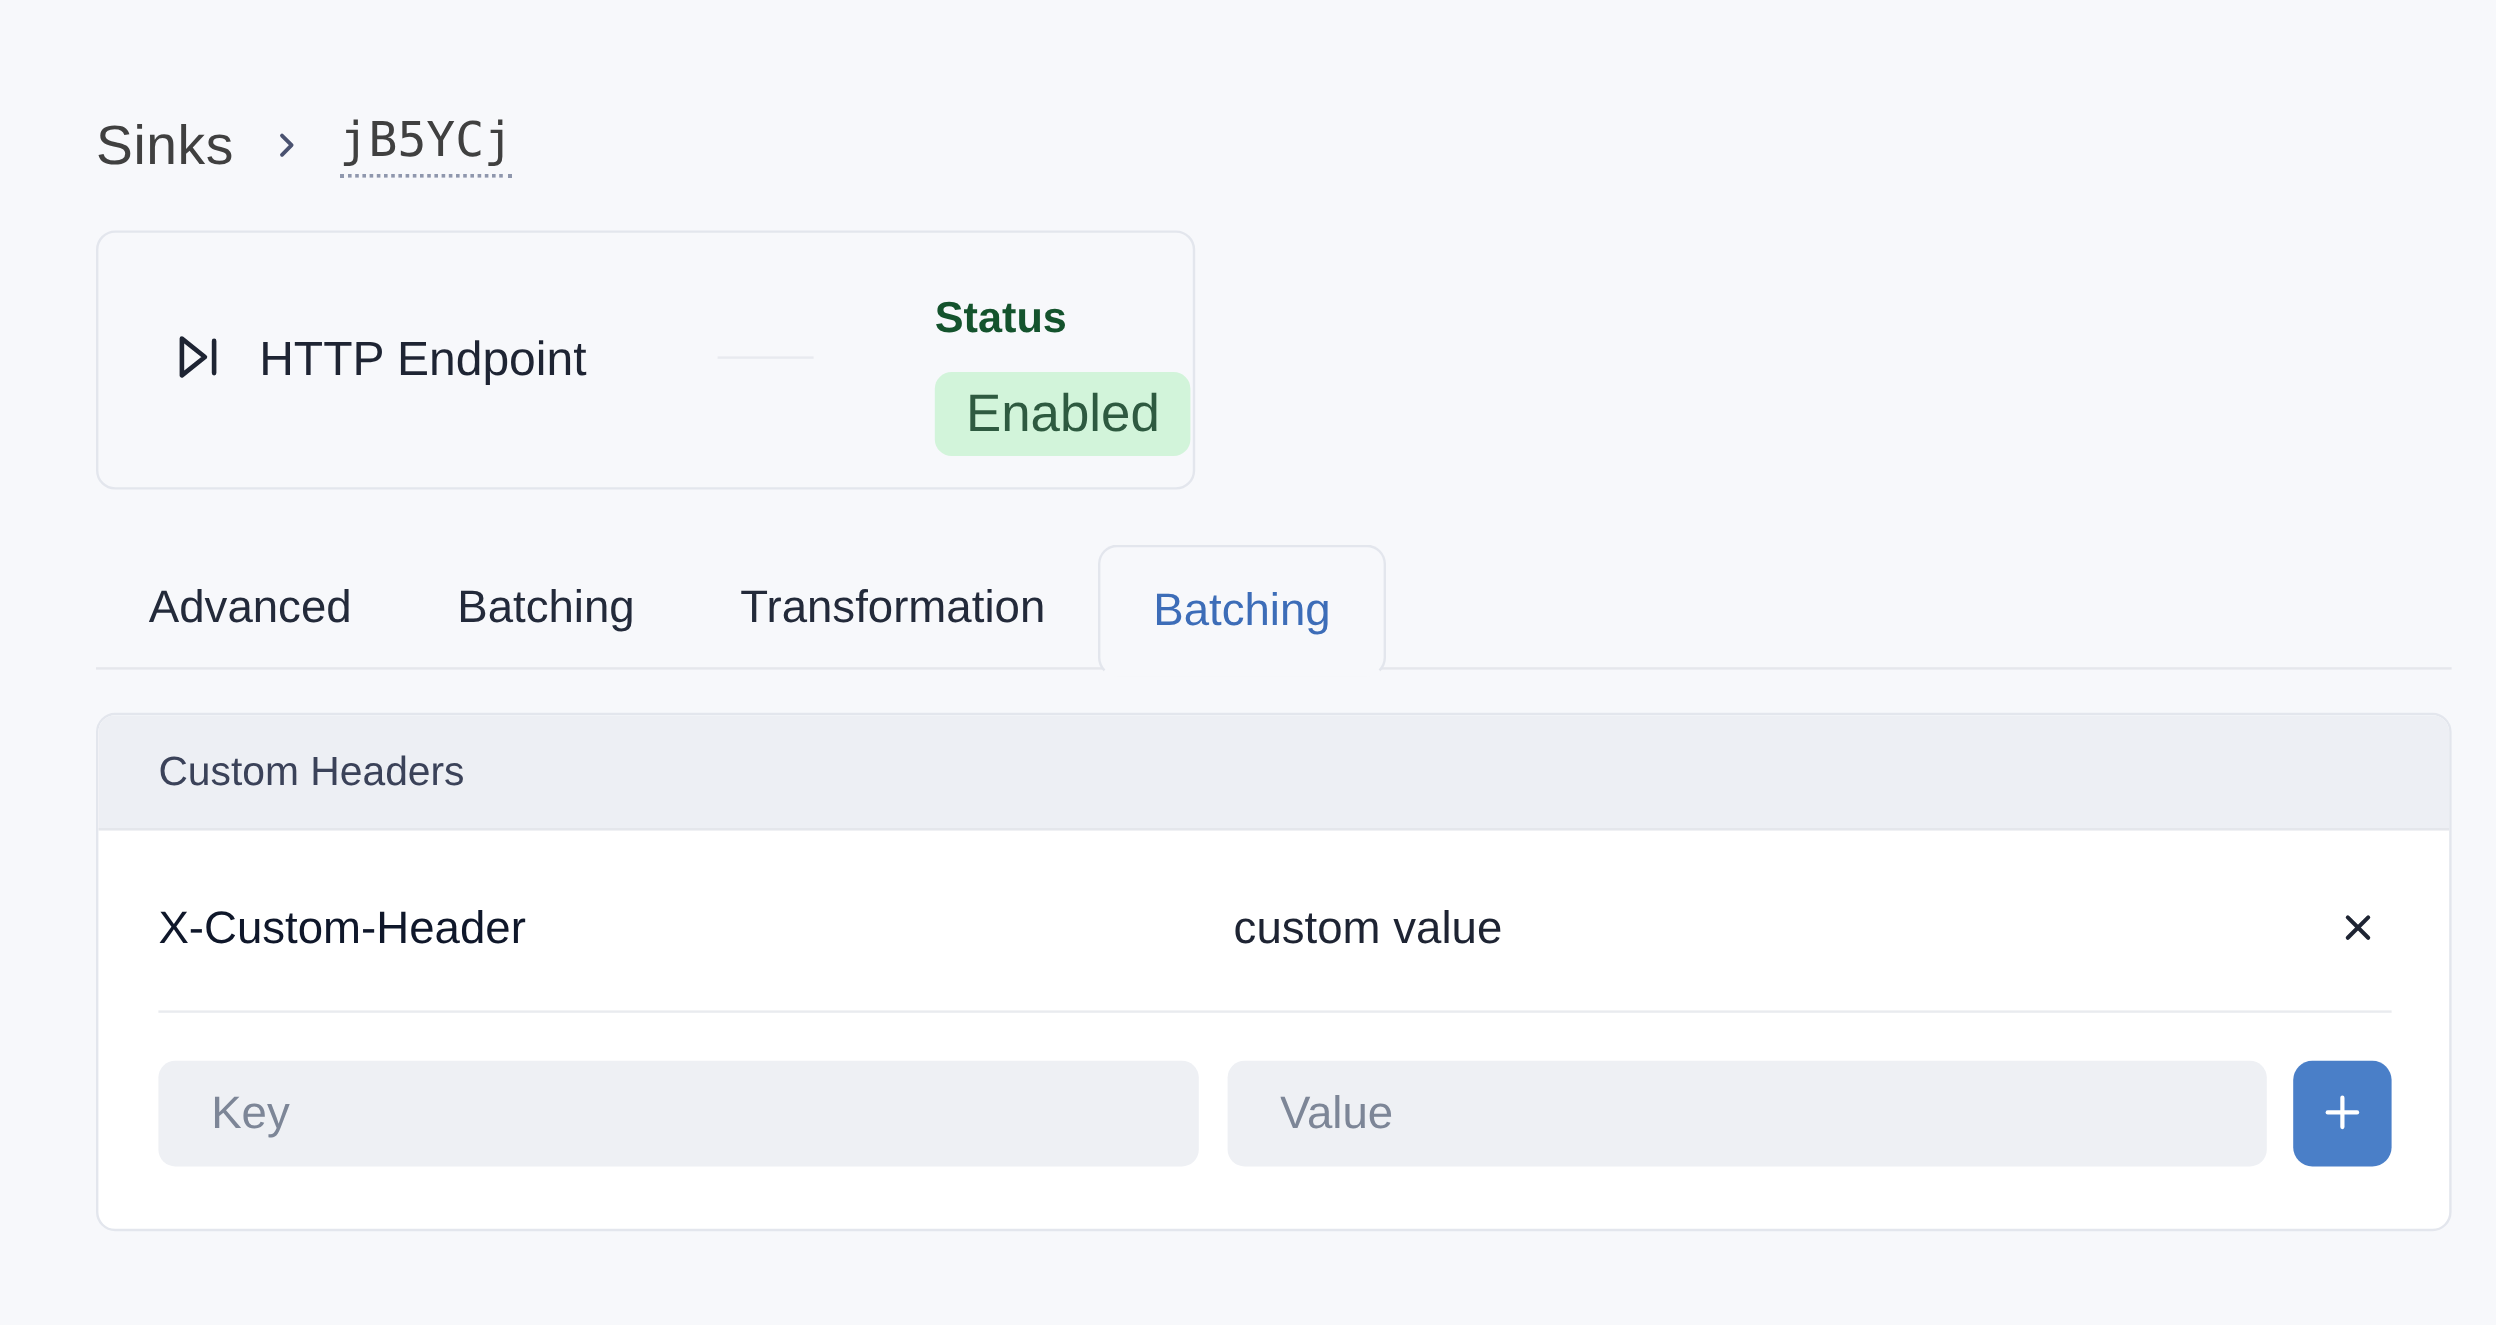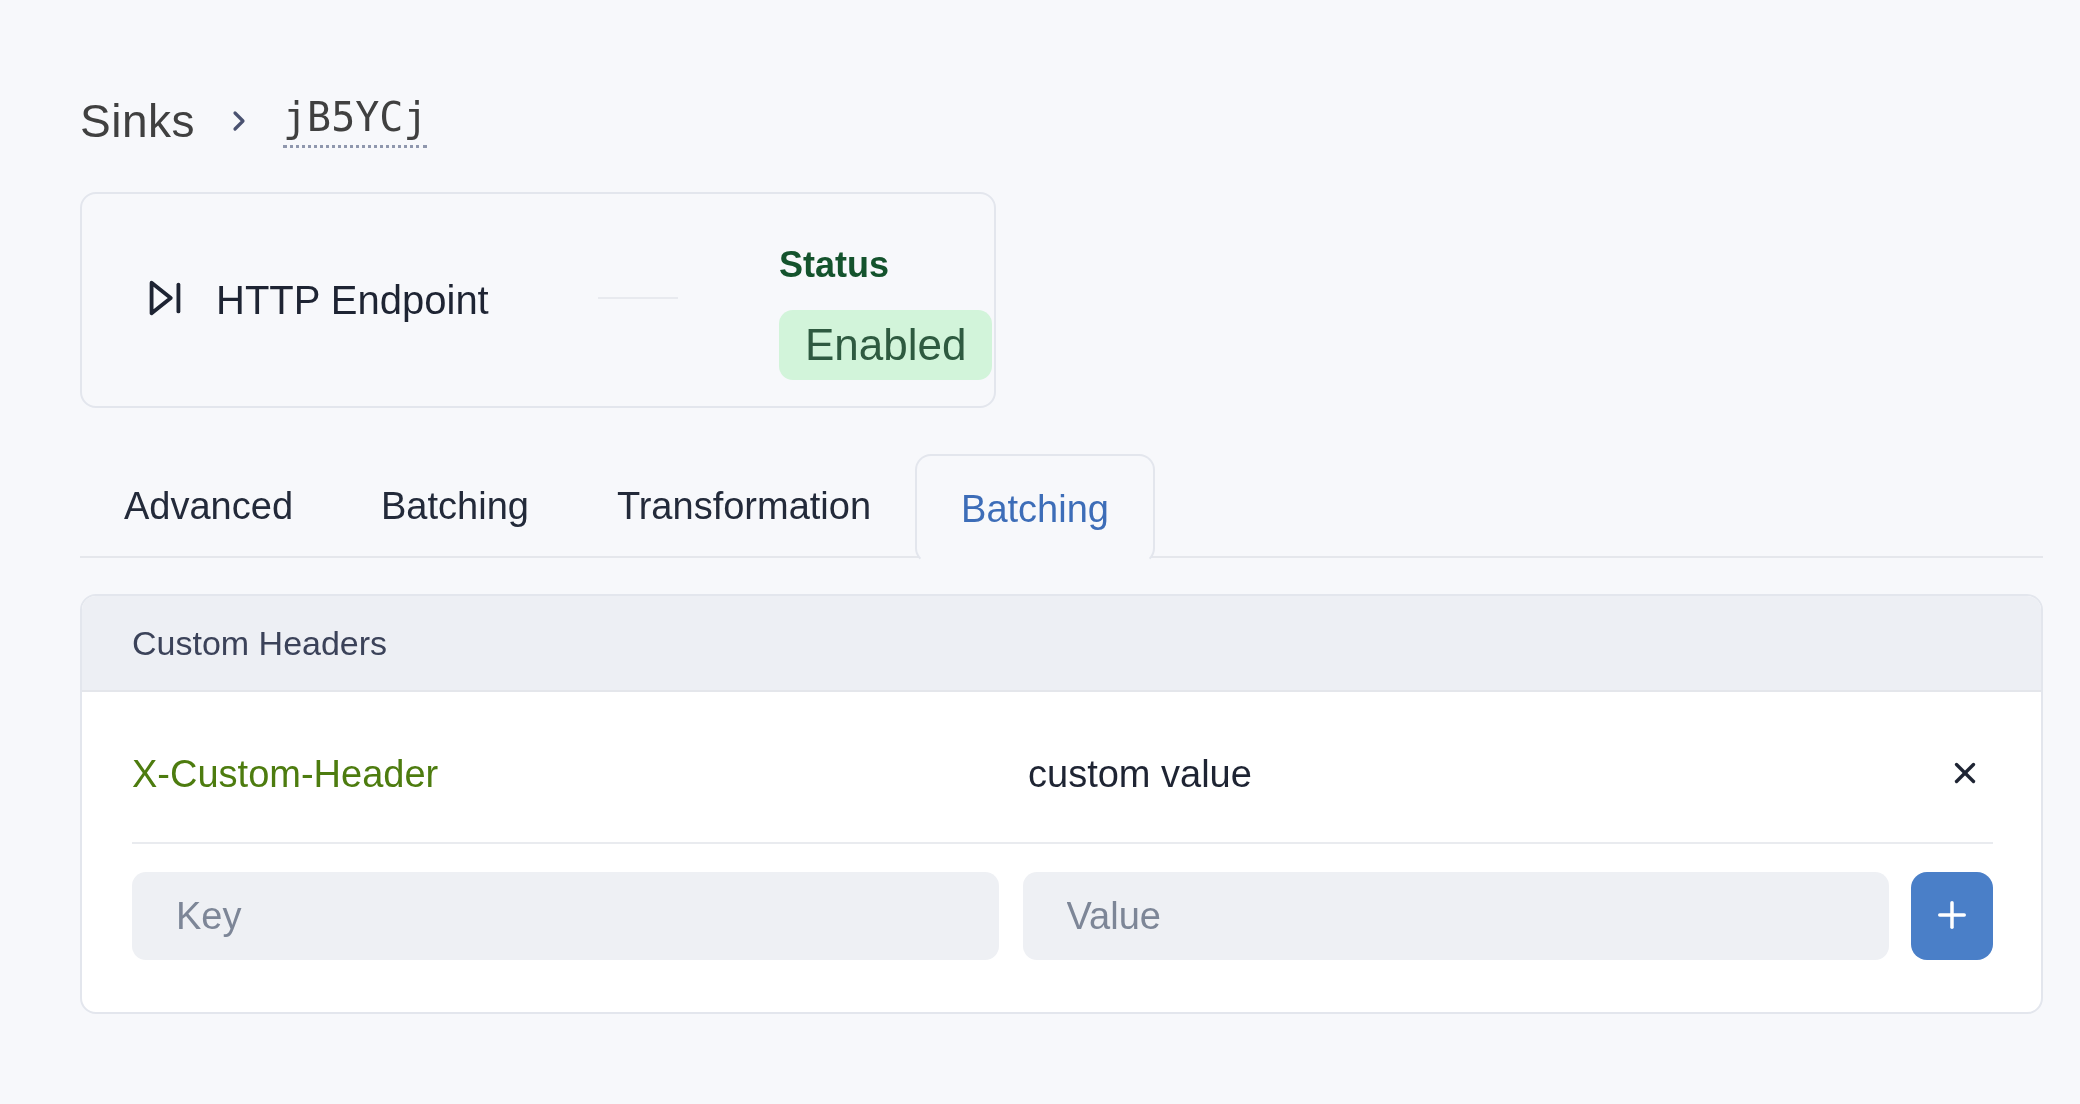"X-Custom-Header" .header-row .cell-key { color: #4d7c0f -> #0f172a }
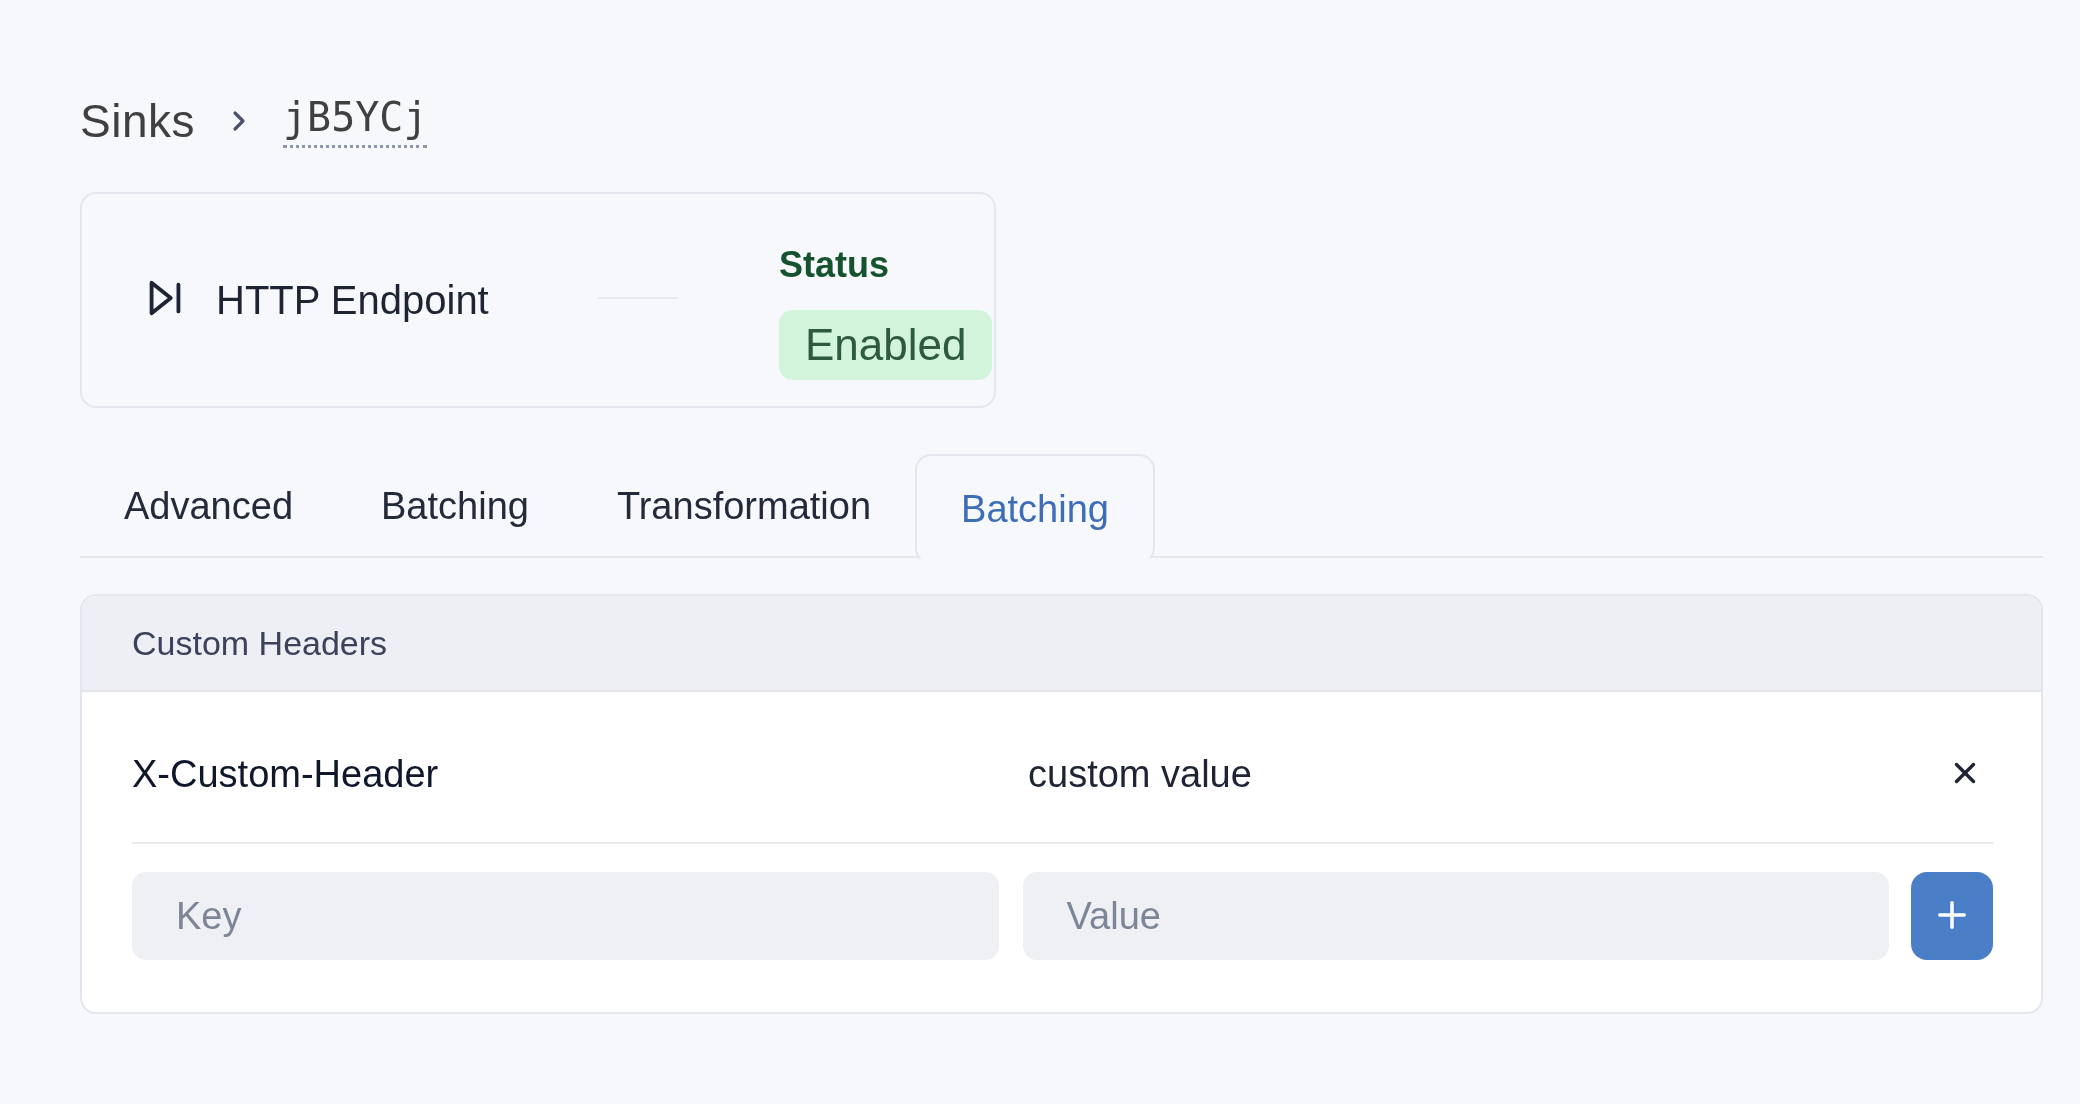"Key" .add-row { margin-top: 28px -> 40px }
